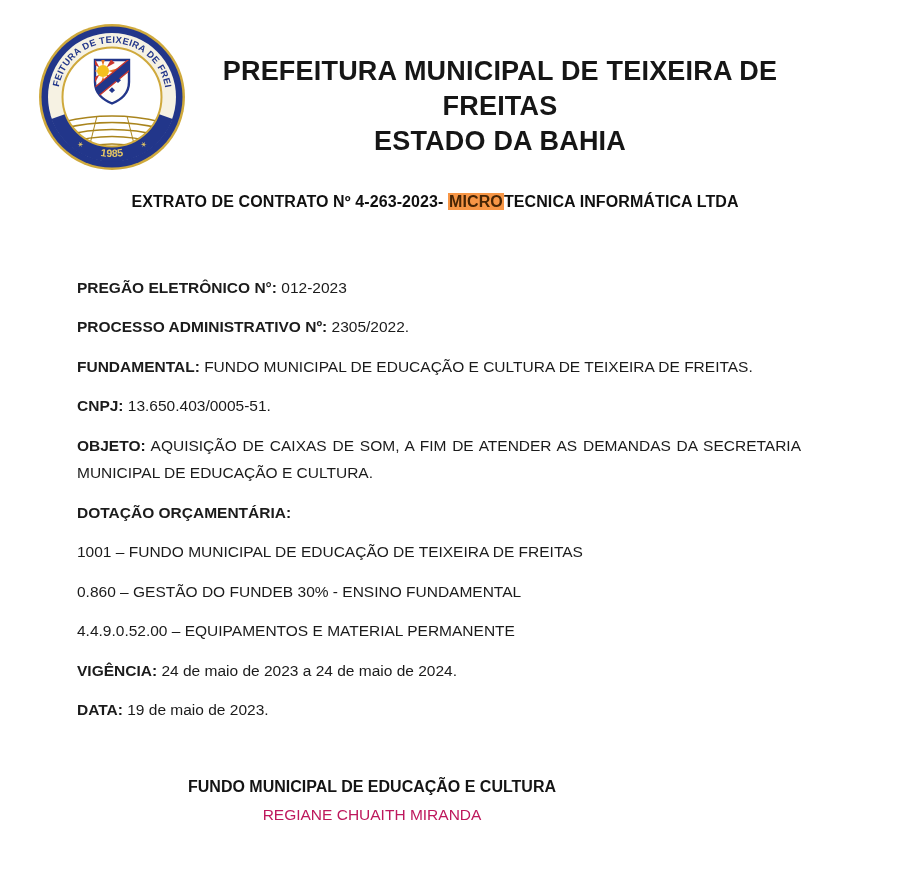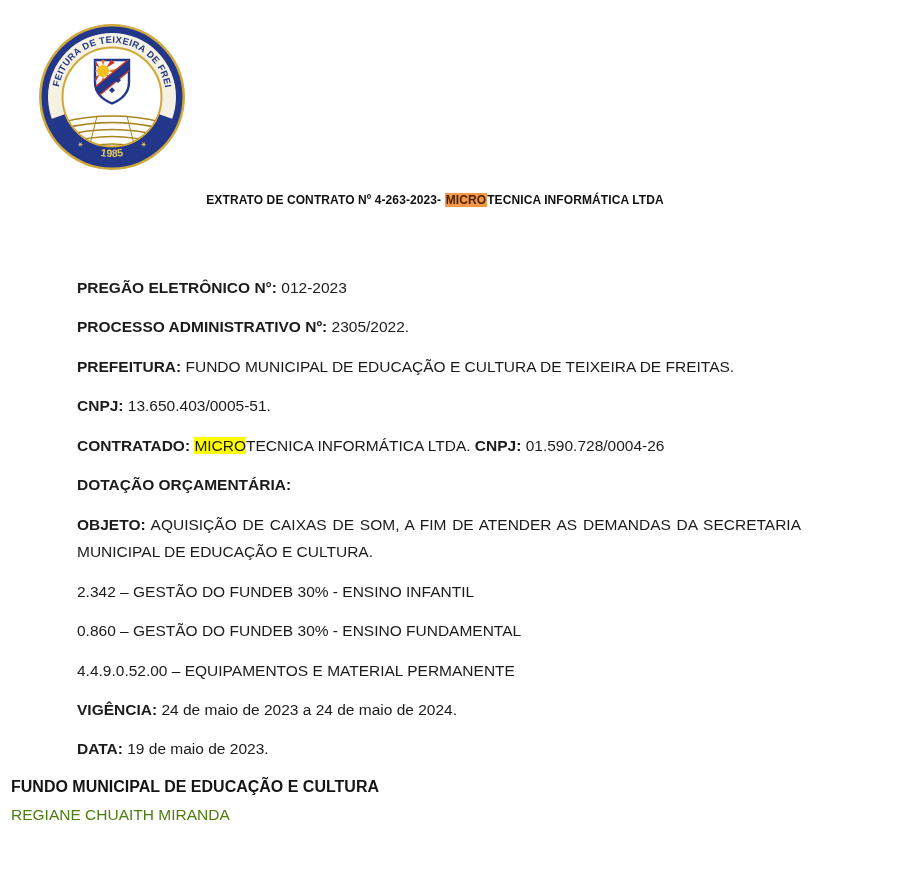"PREFEITURA MUNICIPAL DE TEIXEIRA DE" div.header-text { html: none -> <div> <div>PREFEITURA MUNICIPAL DE TEIXEIRA DE FREITAS</div> <div>ESTADO DA BAHIA</div> </div> }
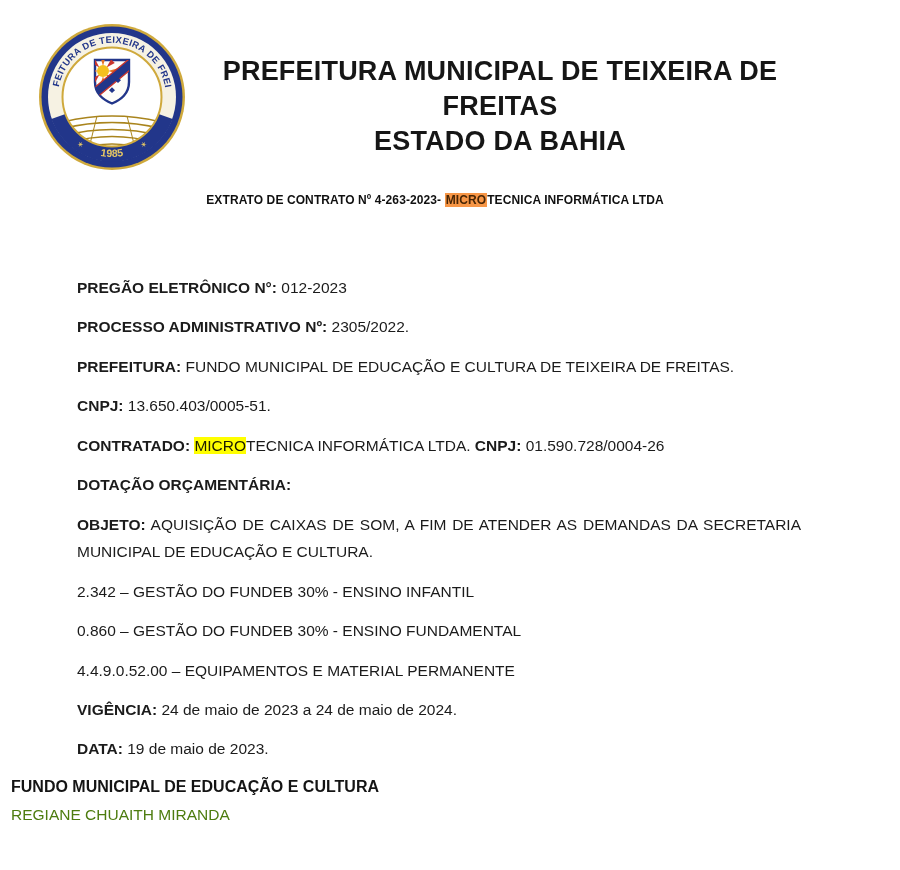"EXTRATO DE CONTRATO Nº 4-263-2023-" .doc-title { font-size: 12px -> 16px }
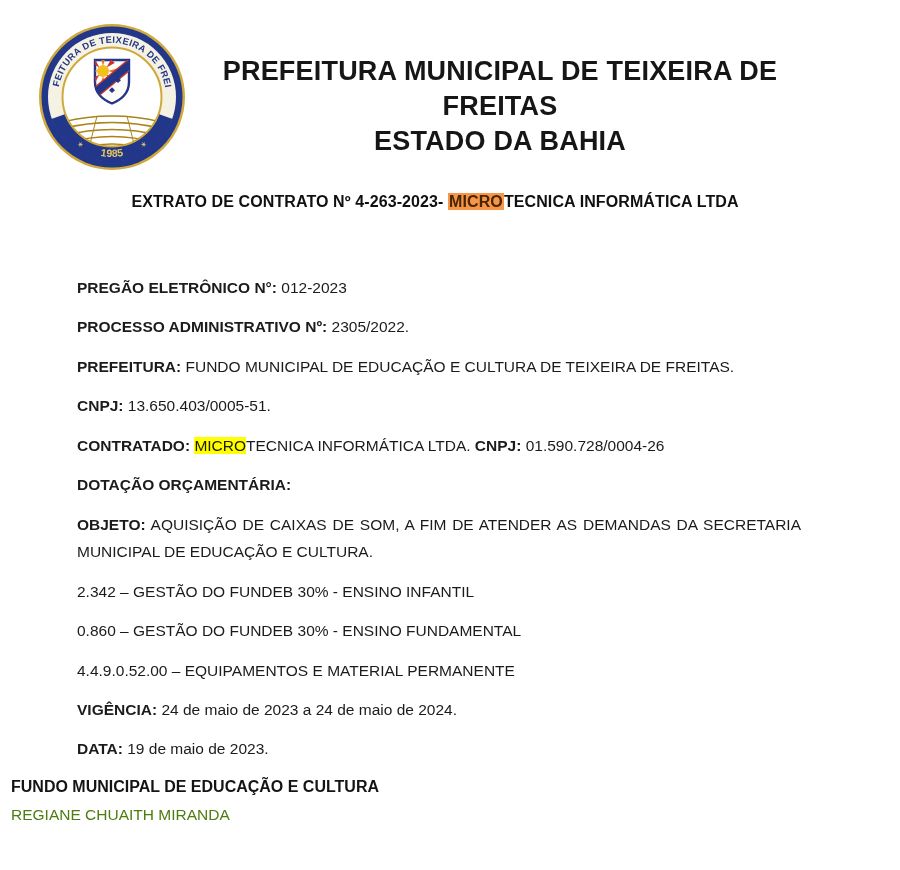"PREFEITURA:" span.b { text: PREFEITURA -> FUNDAMENTAL }
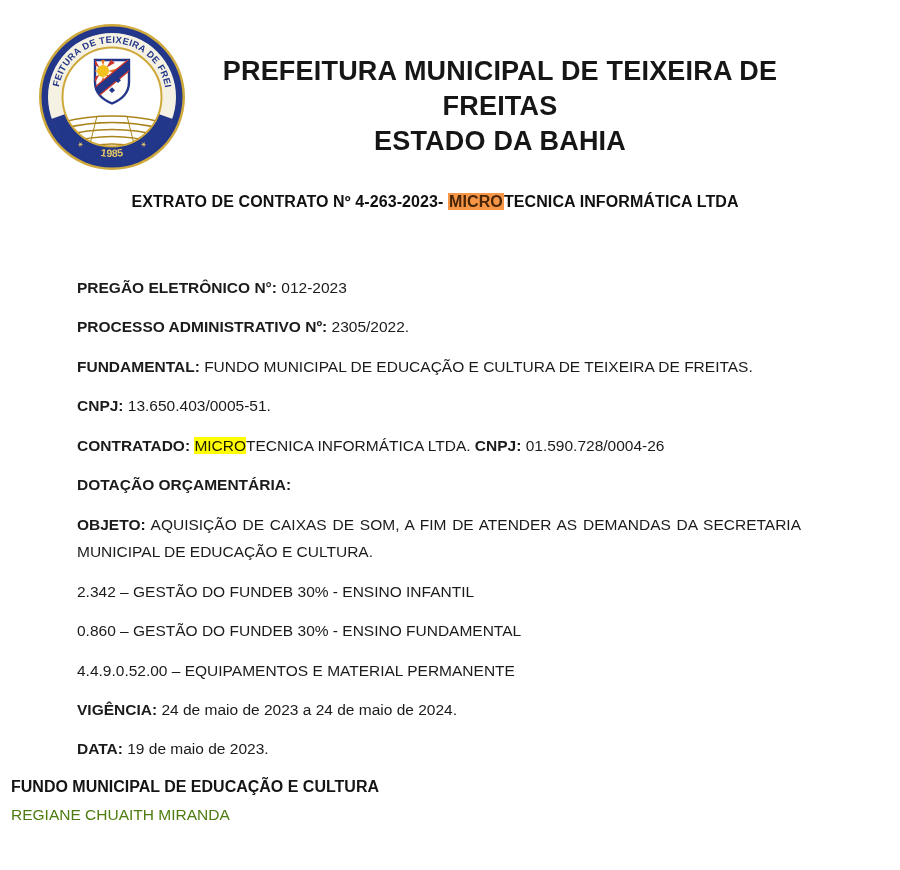"CONTRATADO: MICROTECNICA INFORMÁTICA" p.para { html: <p><span>CONTRATADO:</span><span> </span><span>MICRO</span><span>TECNICA INFORMÁTICA LTDA. </span><span>CNPJ:</span><span> 01.590.728/0004-26</span></p> -> none }
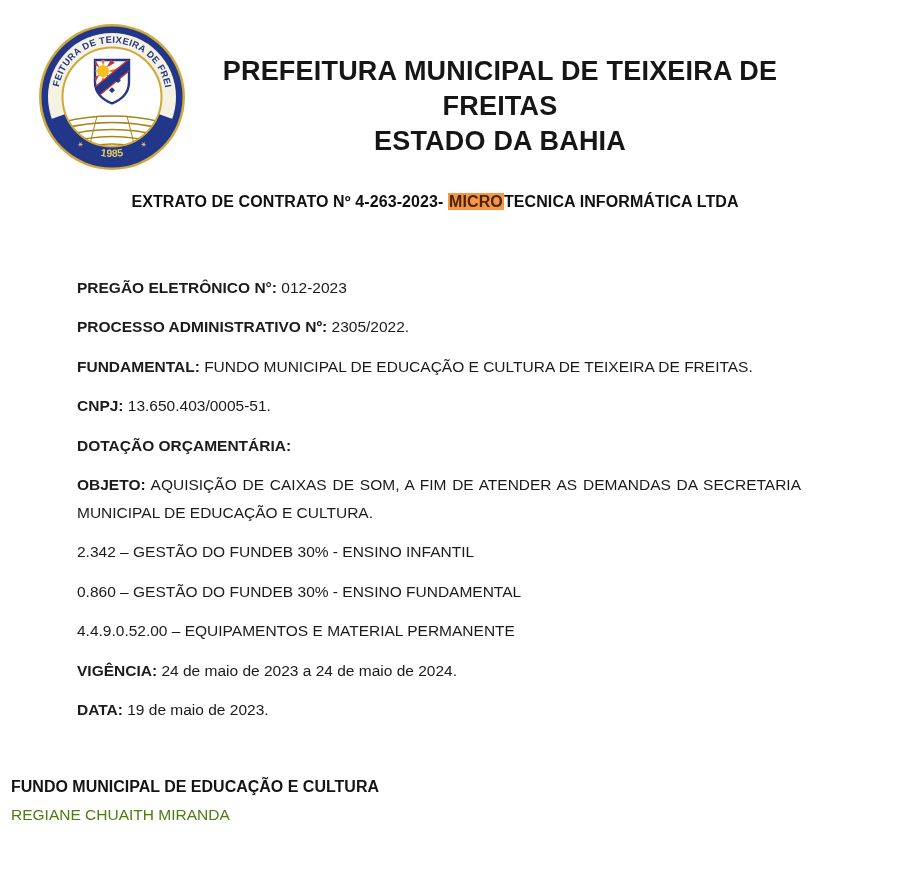"DOTAÇÃO ORÇAMENTÁRIA:" p.para { order: before "OBJETO: AQUISIÇÃO DE CAIXAS DE" -> after "OBJETO: AQUISIÇÃO DE CAIXAS DE" }
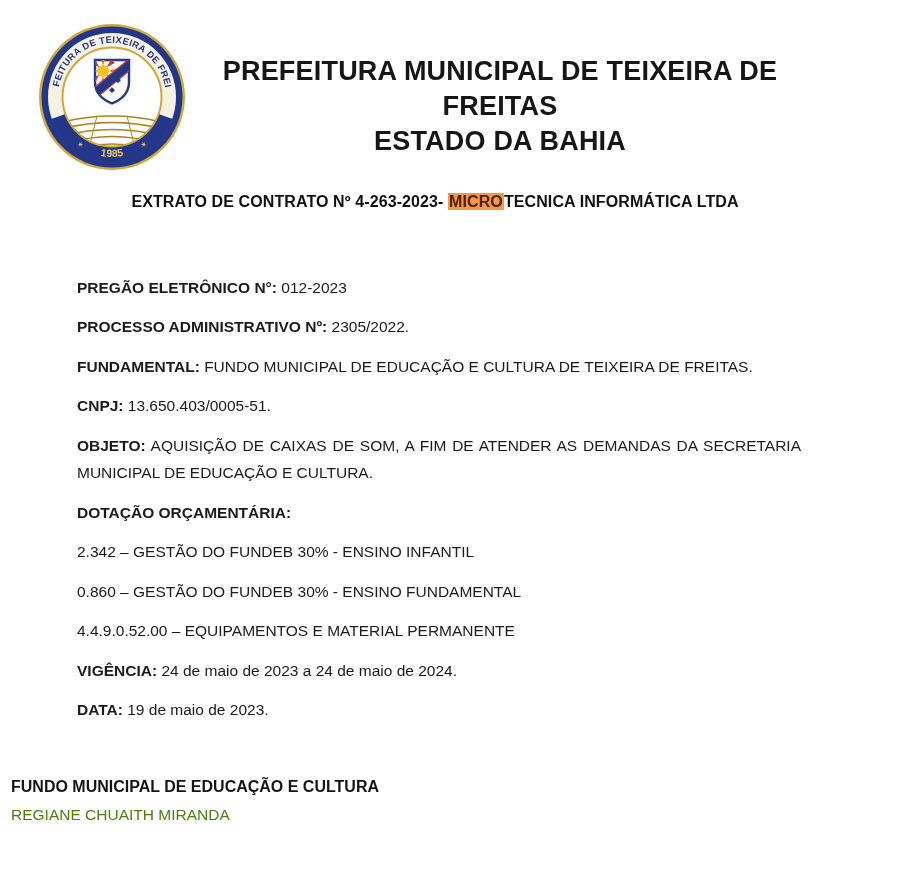"1001 – FUNDO MUNICIPAL DE" p.para { html: none -> <p><span>1001 – FUNDO MUNICIPAL DE EDUCAÇÃO DE TEIXEIRA DE FREITAS</span></p> }
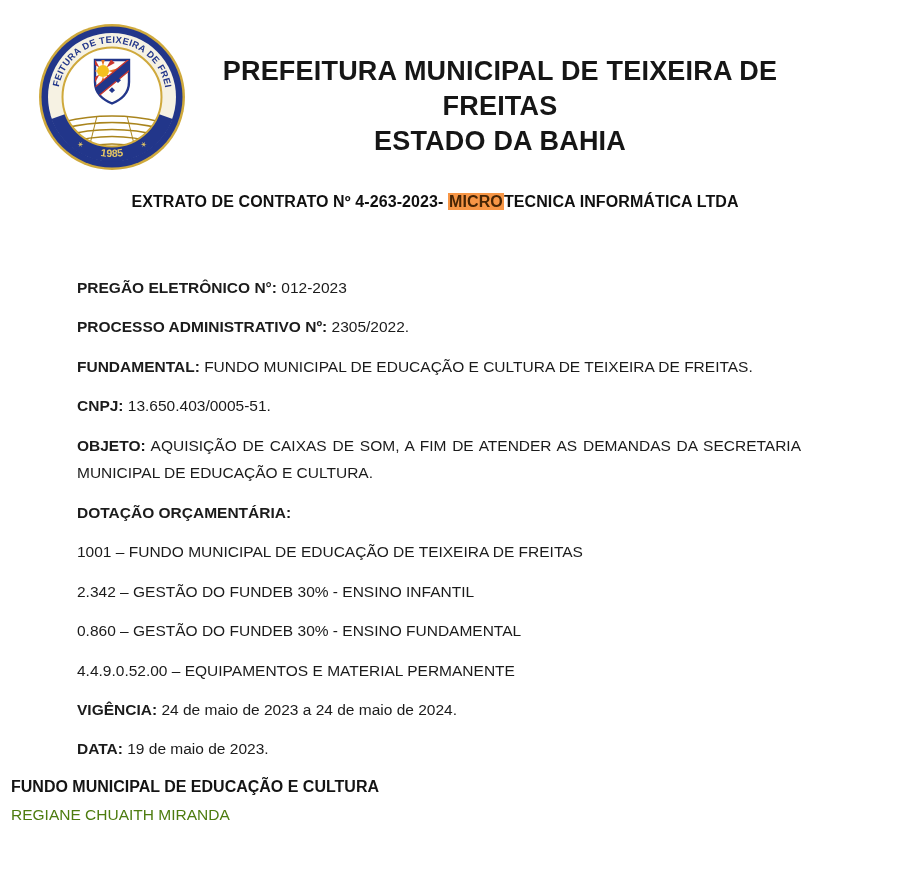"2.342 – GESTÃO DO FUNDEB" p.para { html: <p><span>2.342 – GESTÃO DO FUNDEB 30% - ENSINO INFANTIL</span></p> -> none }
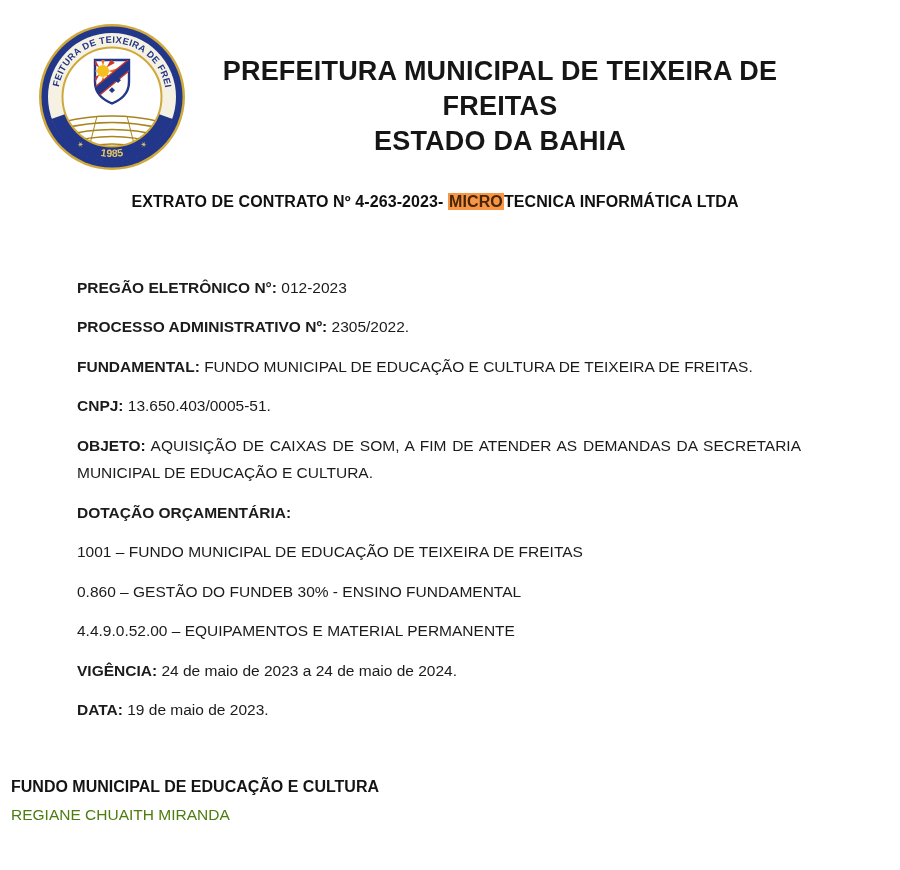"FUNDO MUNICIPAL DE EDUCAÇÃO E CULTURA" .footer { left: 11px -> 0; text-align: left -> center }
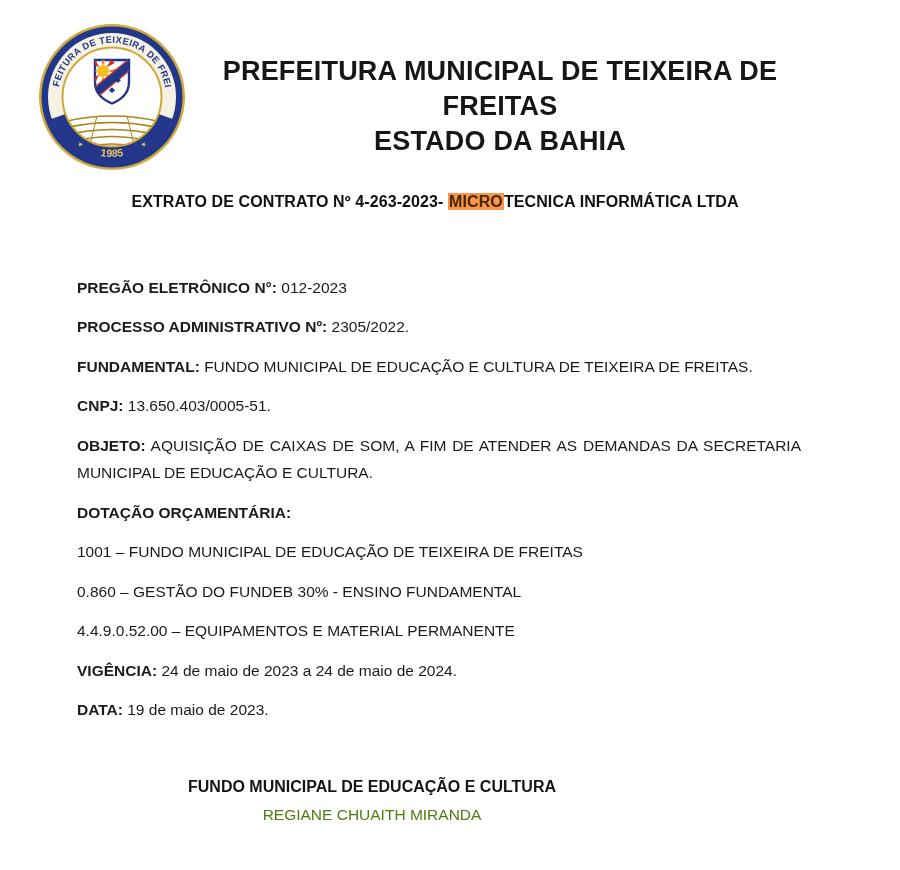"REGIANE CHUAITH MIRANDA" .footer-name { color: #4d7c0f -> #be185d }
